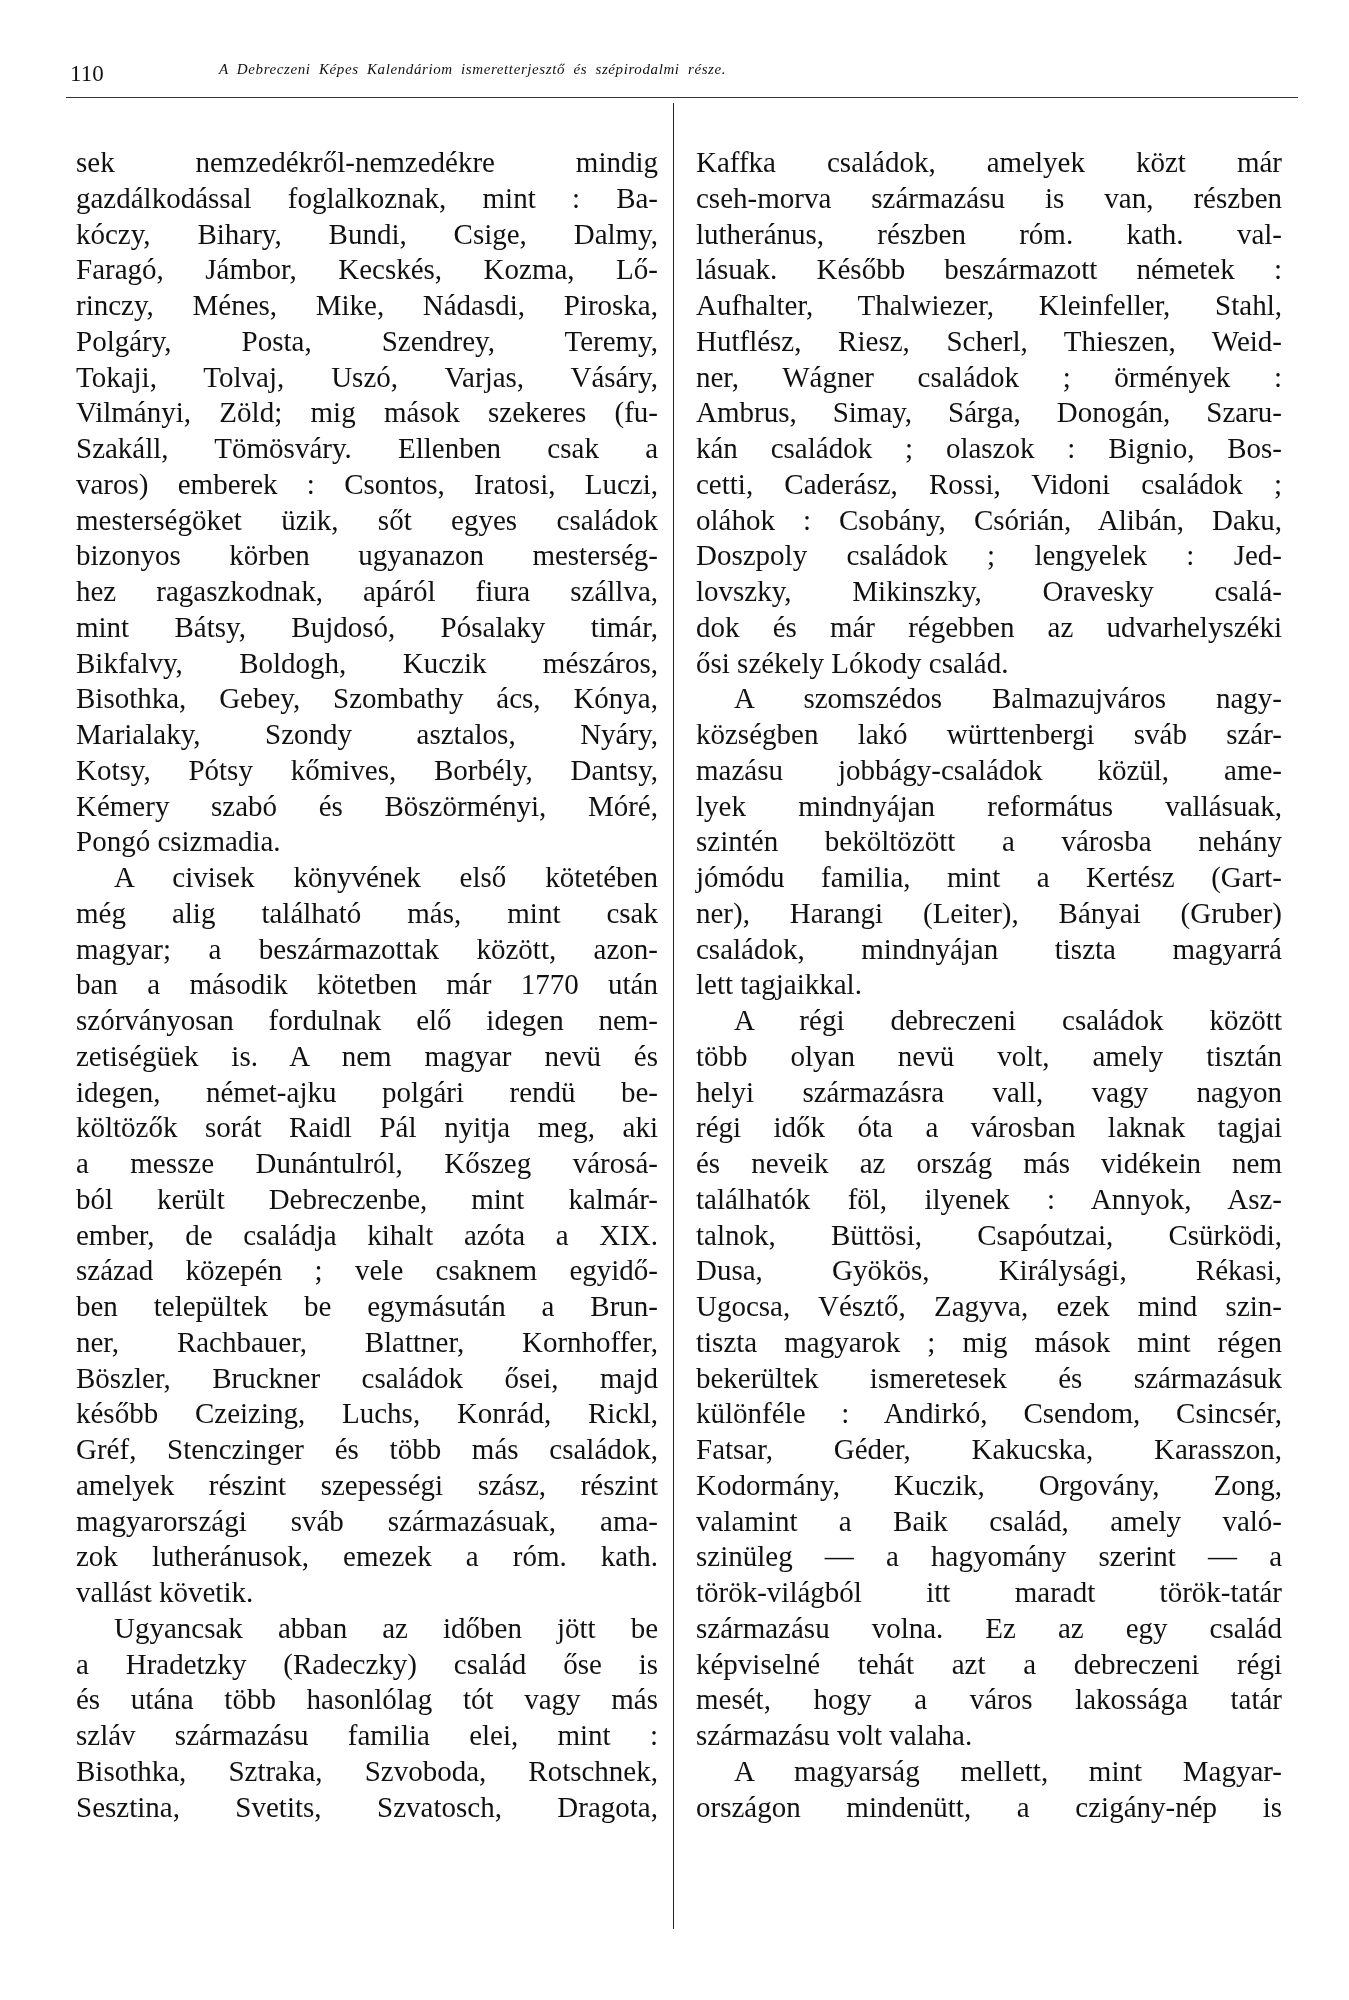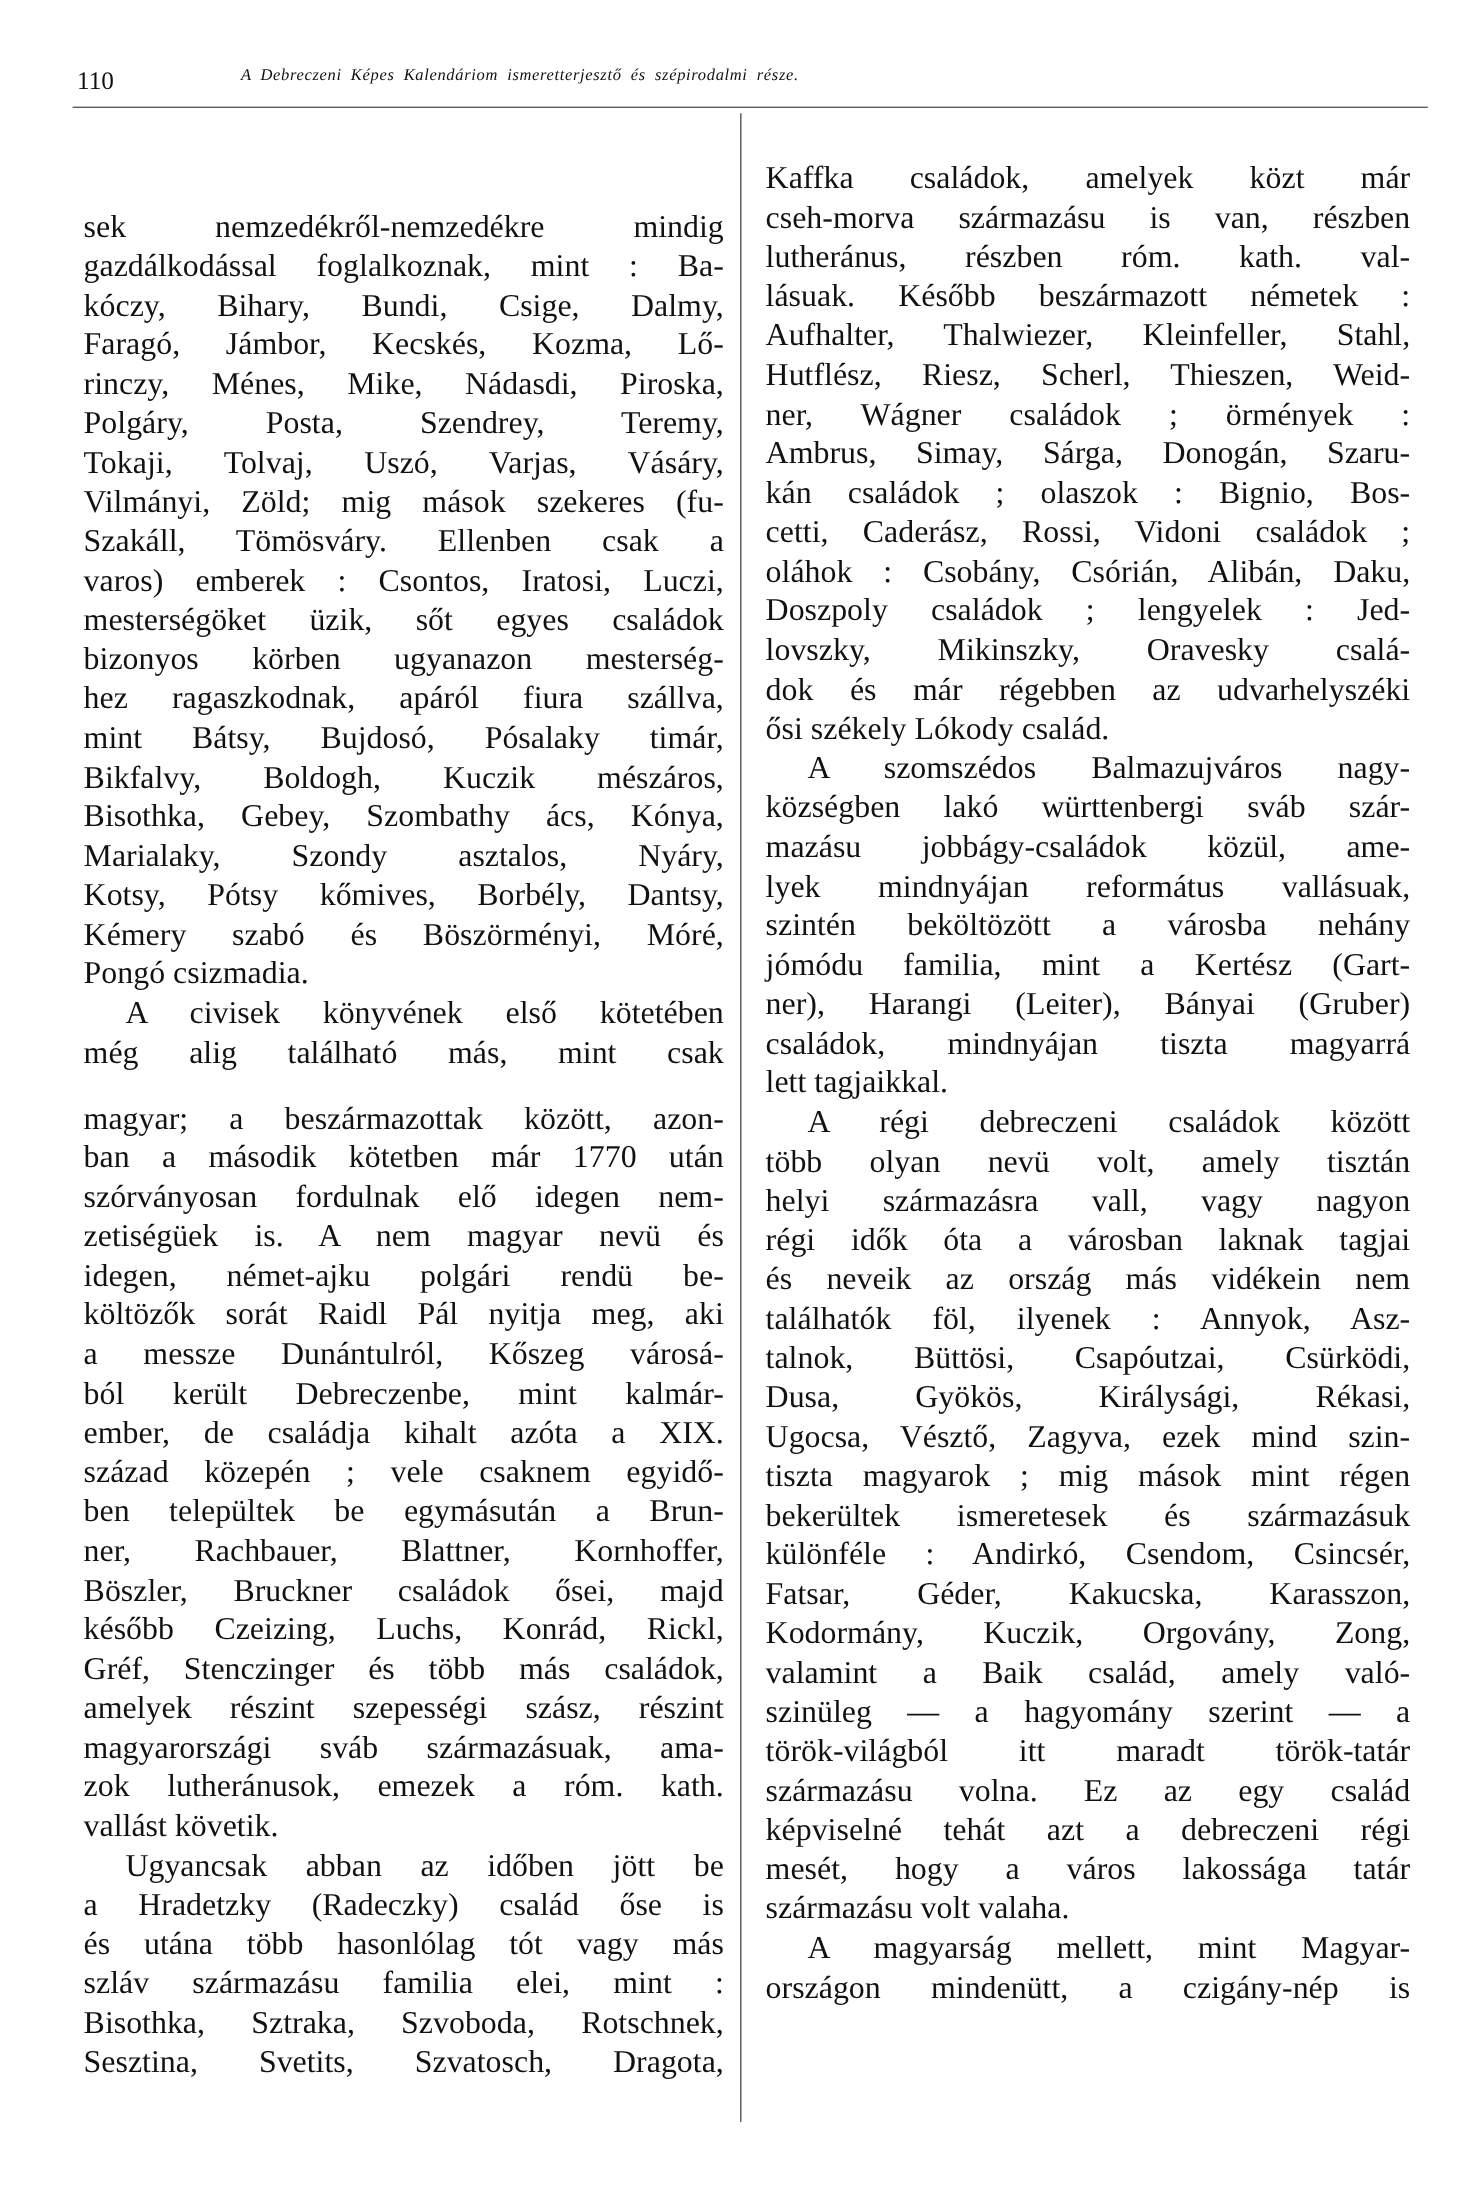"sek nemzedékről-nemzedékre mindig" div.line { margin-top: 44px -> none }
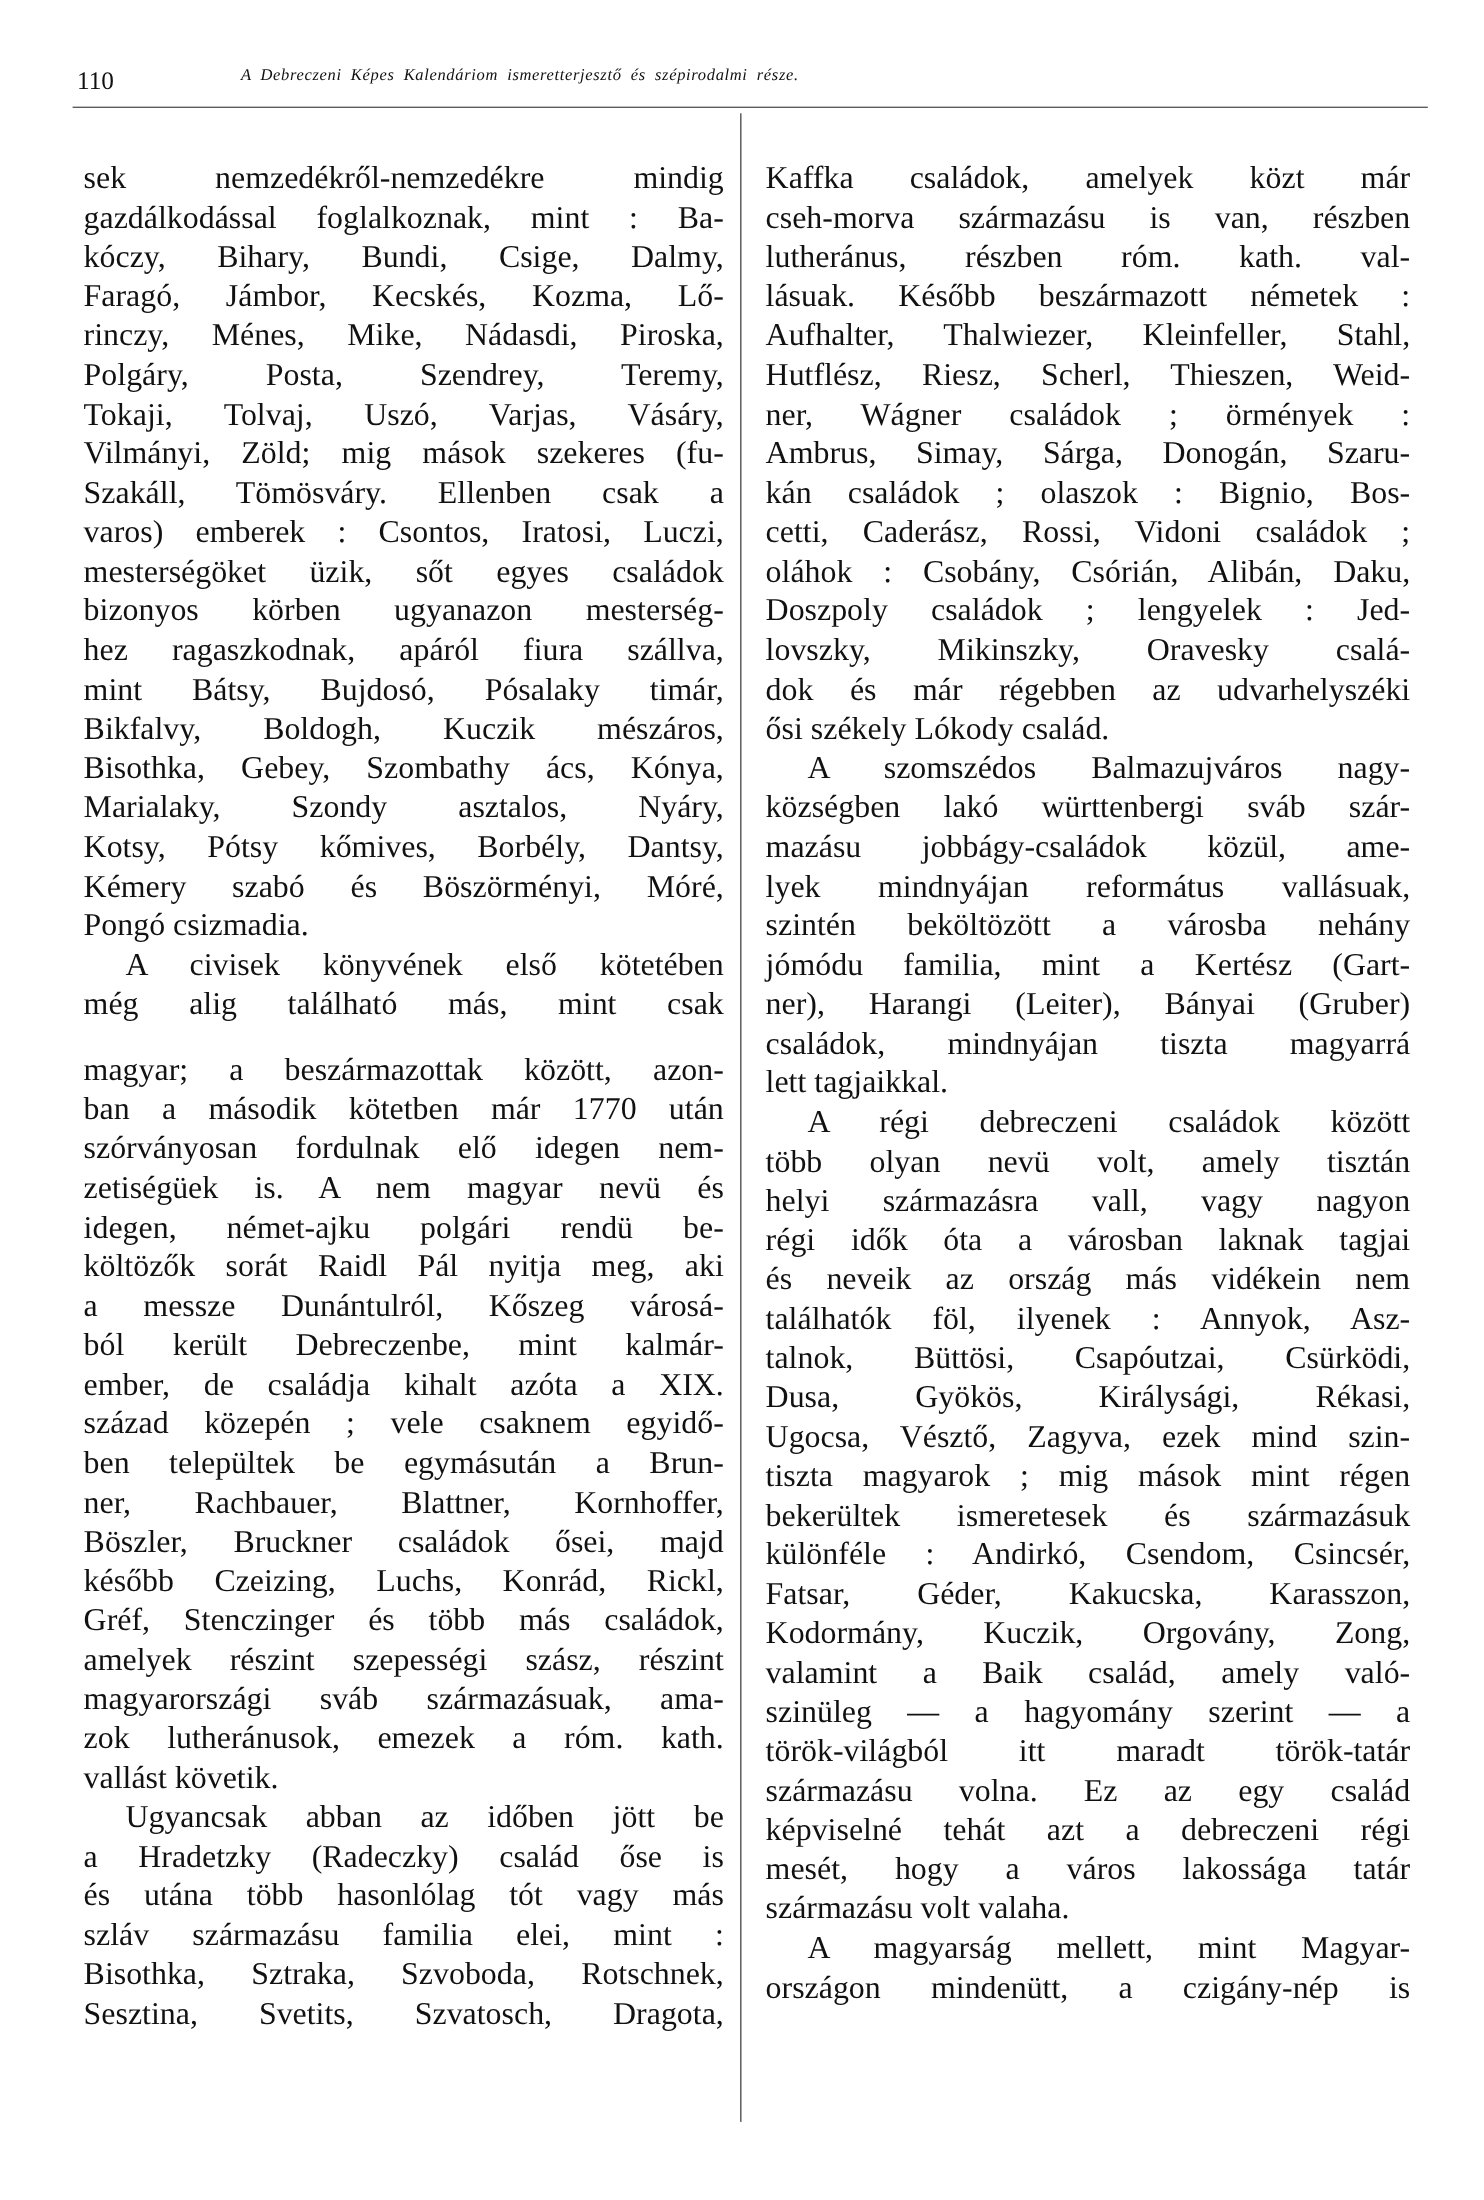"magyar; a beszármazottak között, azon-" div.line { margin-top: 24px -> none }
